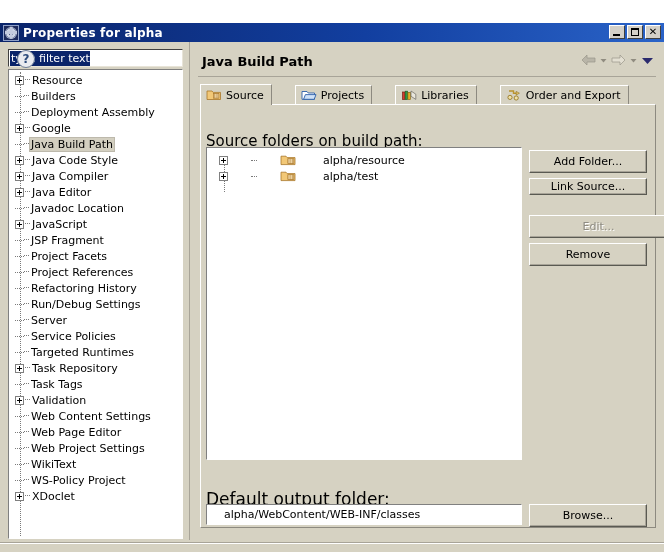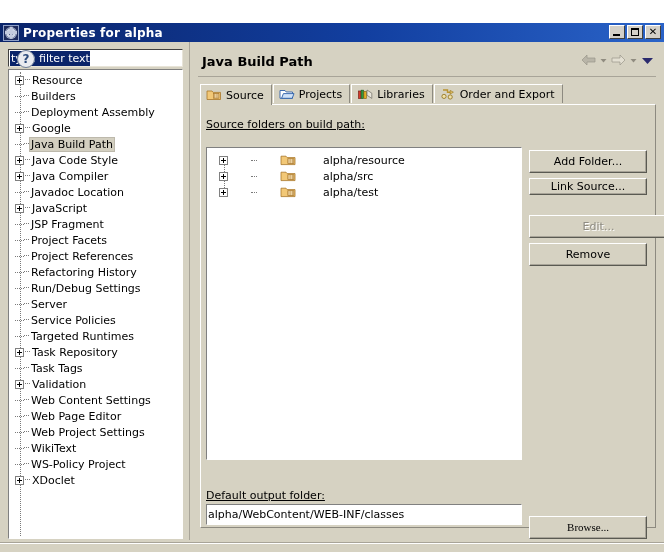"Source" #tabs { align-items: flex-start -> center; gap: none -> 22px }
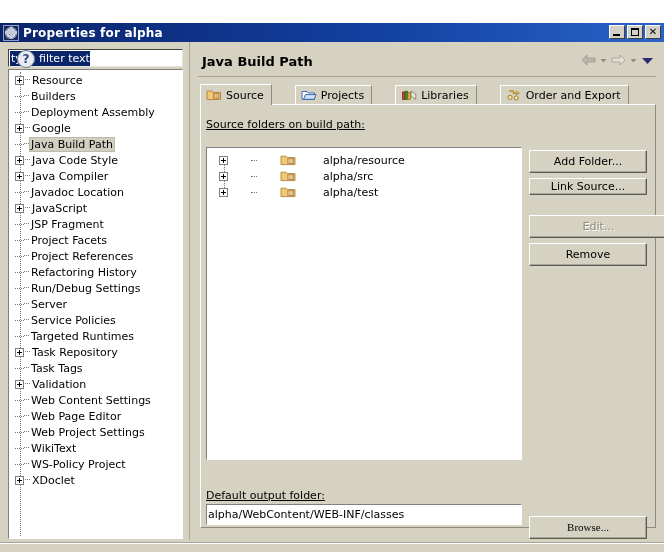"Source folders on build path:" #src-label { font-size: 11px -> 15px; top: 76px -> 90px }
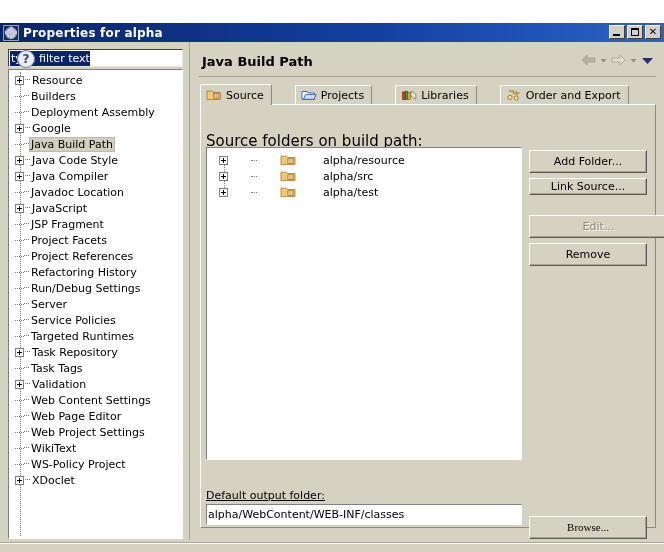"alpha/src" div.src-row { html: <div> <span></span> <span></span> <span><svg> <path></path> <rect></rect> <path></path> </svg></span> <span>alpha/src</span> </div> -> none }
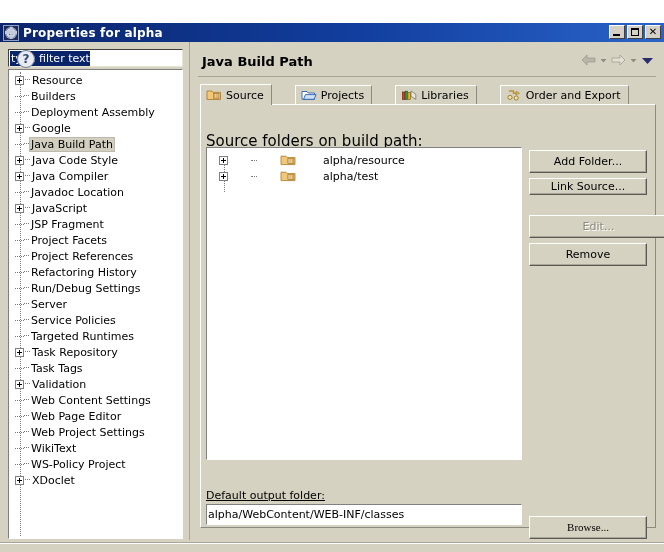"Java Editor" div.tree-row { html: none -> <div> <span></span> <span></span> <span>Java Editor</span> </div> }
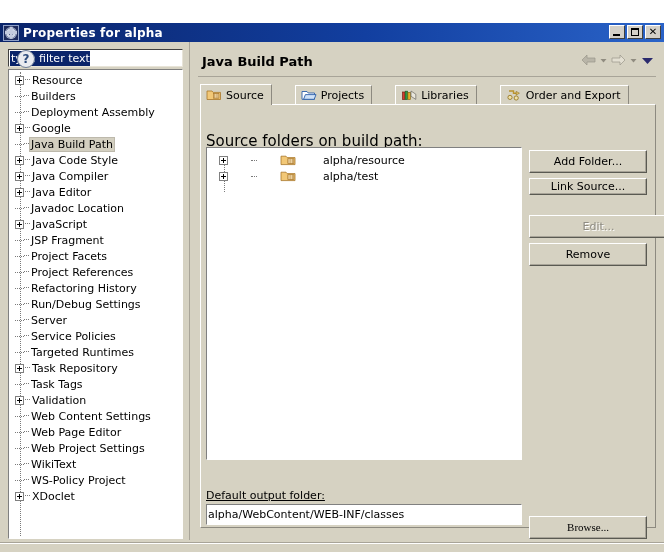"Default output folder:" #out-label { font-size: 11px -> 17px; text-decoration: underline -> none }
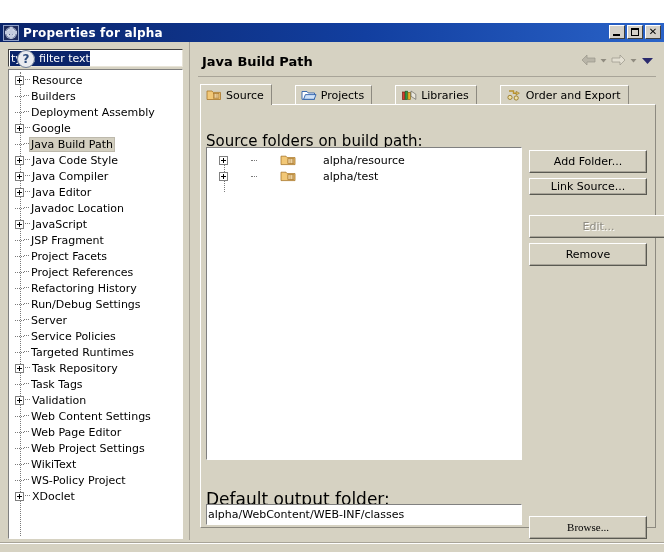"alpha/WebContent/WEB-INF/classes" #out-input { padding-left: 1px -> 17px }
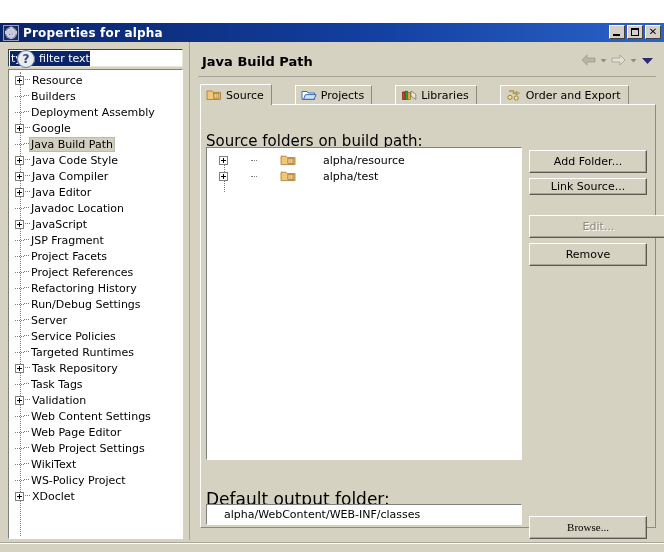"Browse..." #btn-browse { font-family: Liberation Serif, serif -> none; top: 474px -> 462px }
